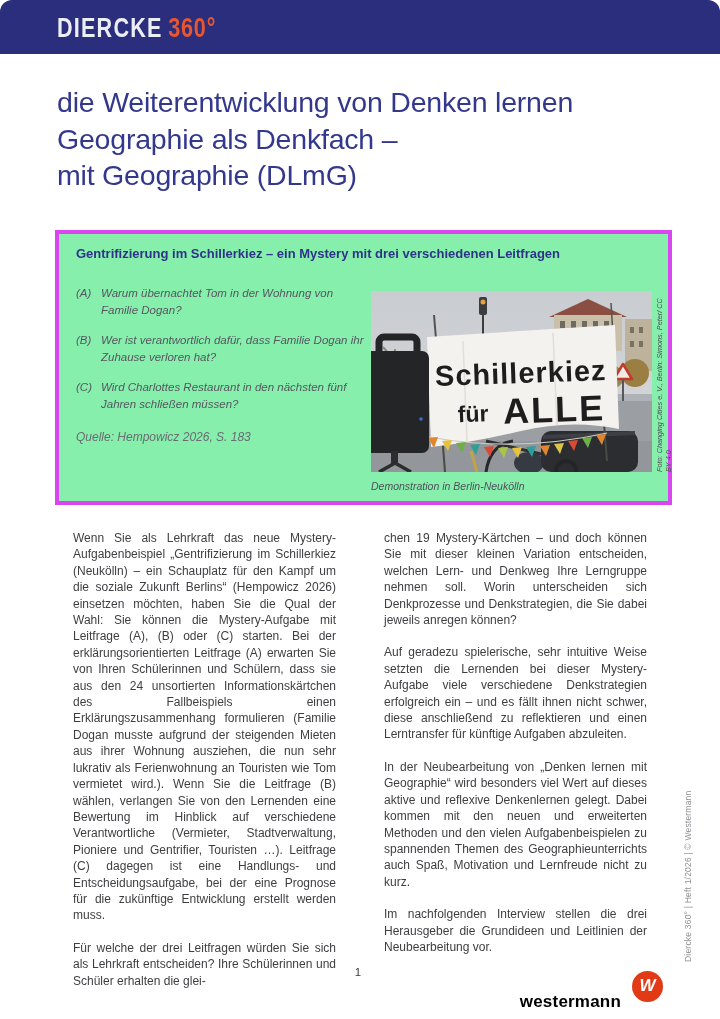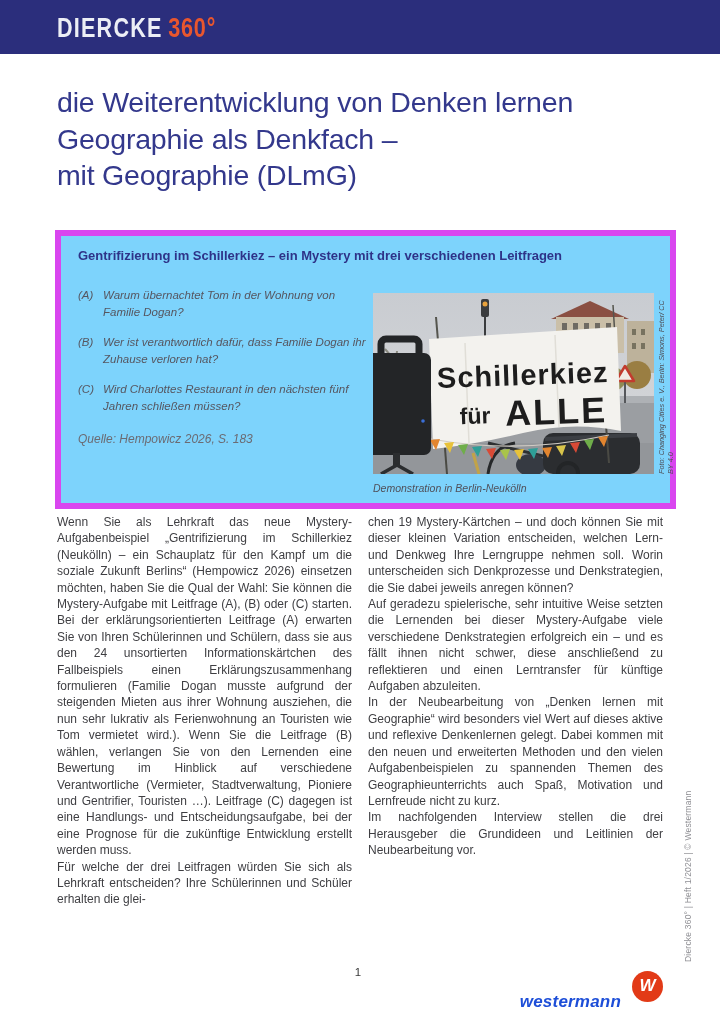"DIERCKE" .page { border-radius: none -> 12px }
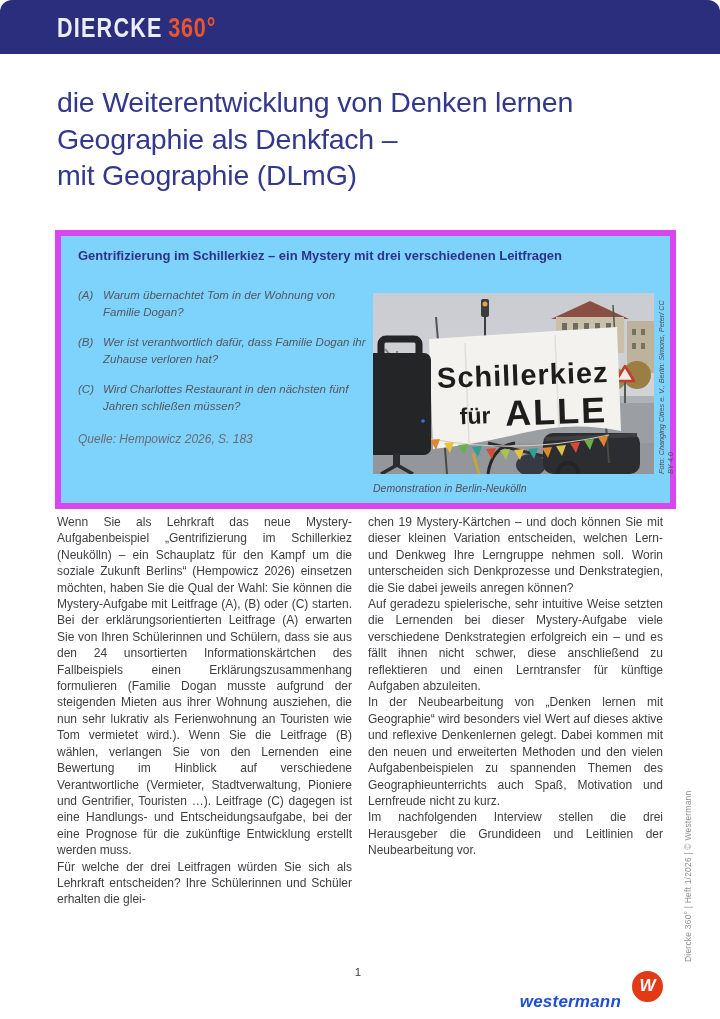"Gentrifizierung im Schillerkiez – ein" .mystery-box { background: #7dd3fc -> #86efac; border: 6px solid #d946ef -> 4px solid #d946ef }
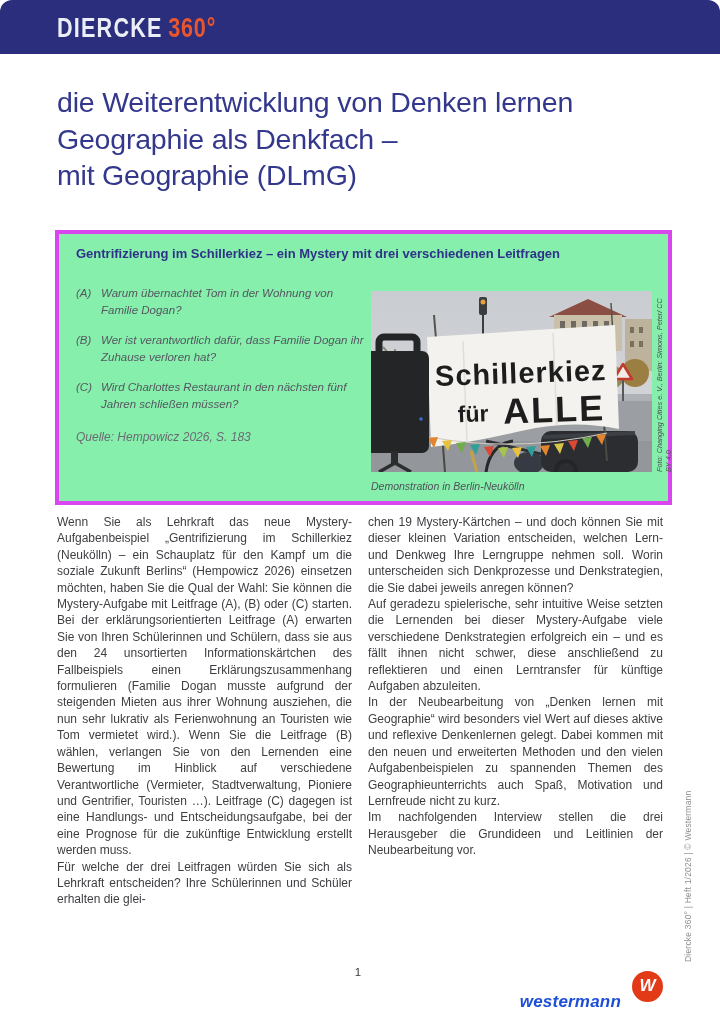"Wenn Sie als Lehrkraft das" .col p { margin: 0 -> 16px }
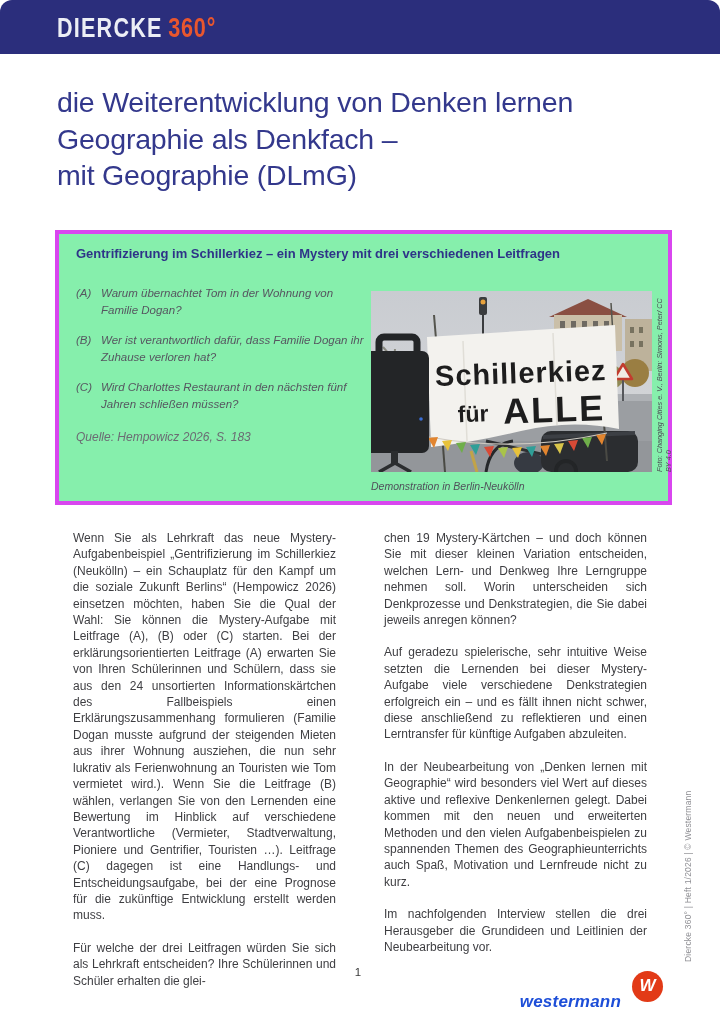"westermann" .publisher-wordmark { color: #1d4ed8 -> #000000; font-style: italic -> none }
